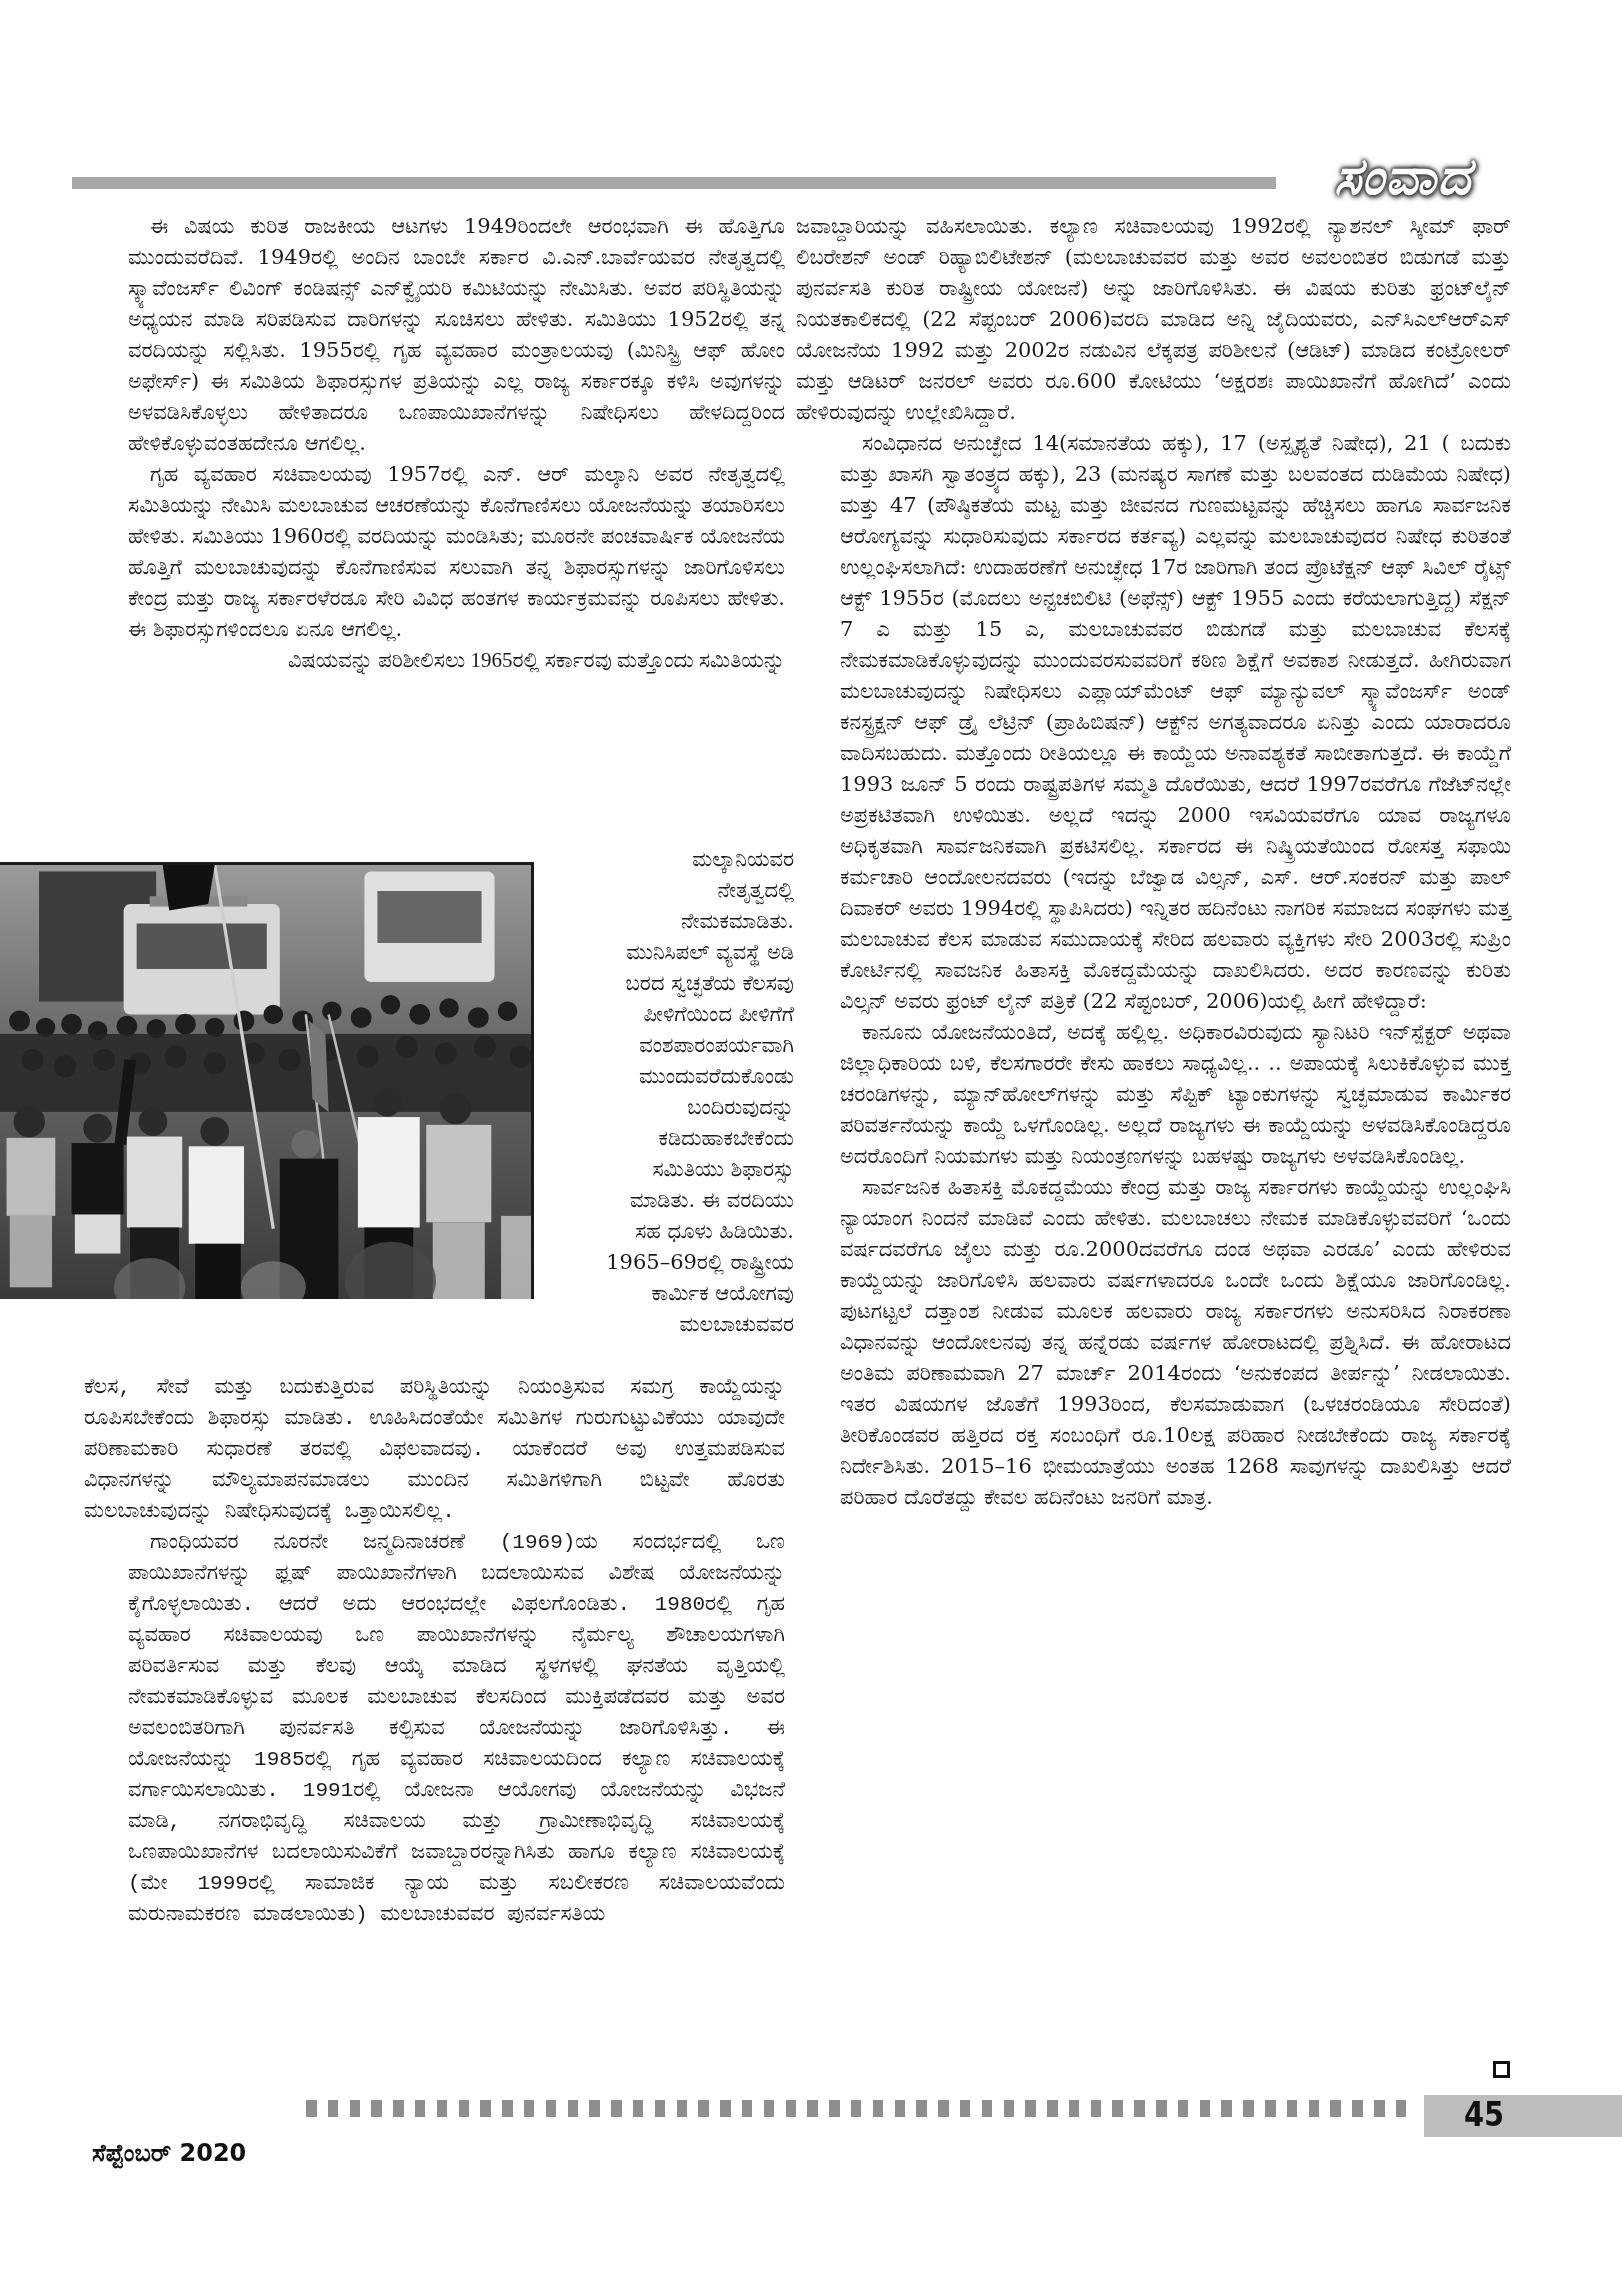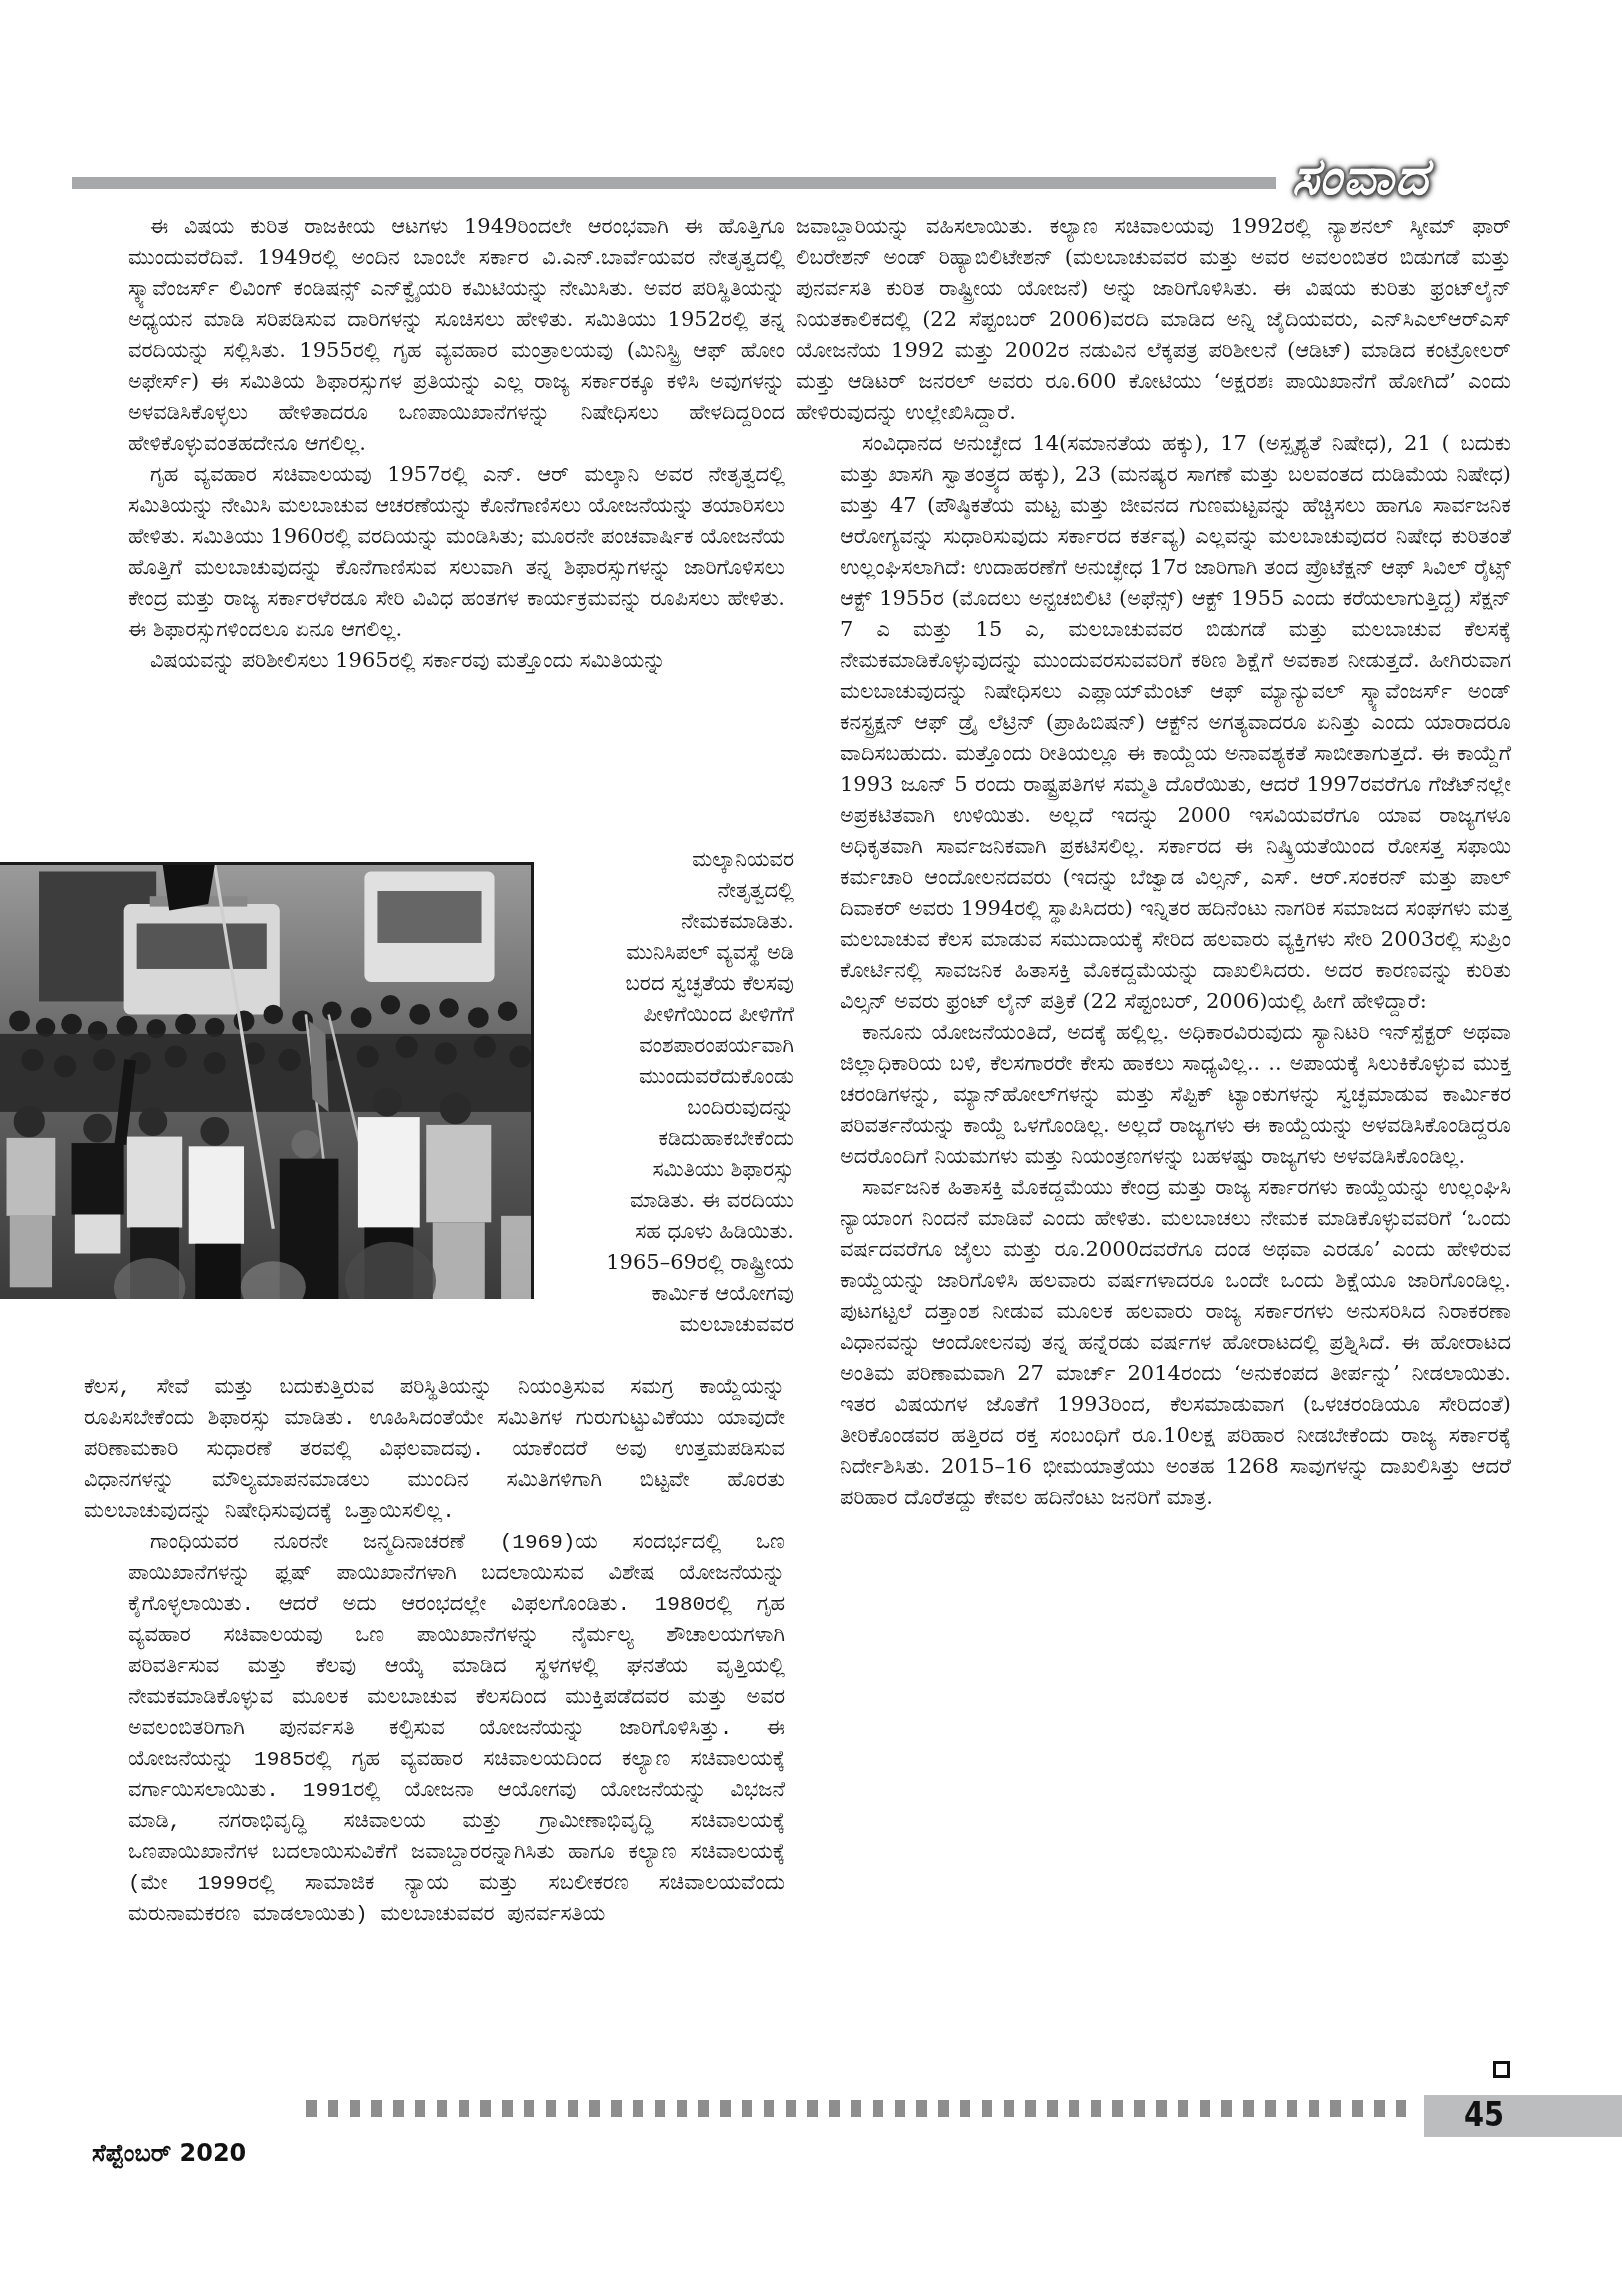"ಸಂವಾದ" .logo { text-align: none -> center }
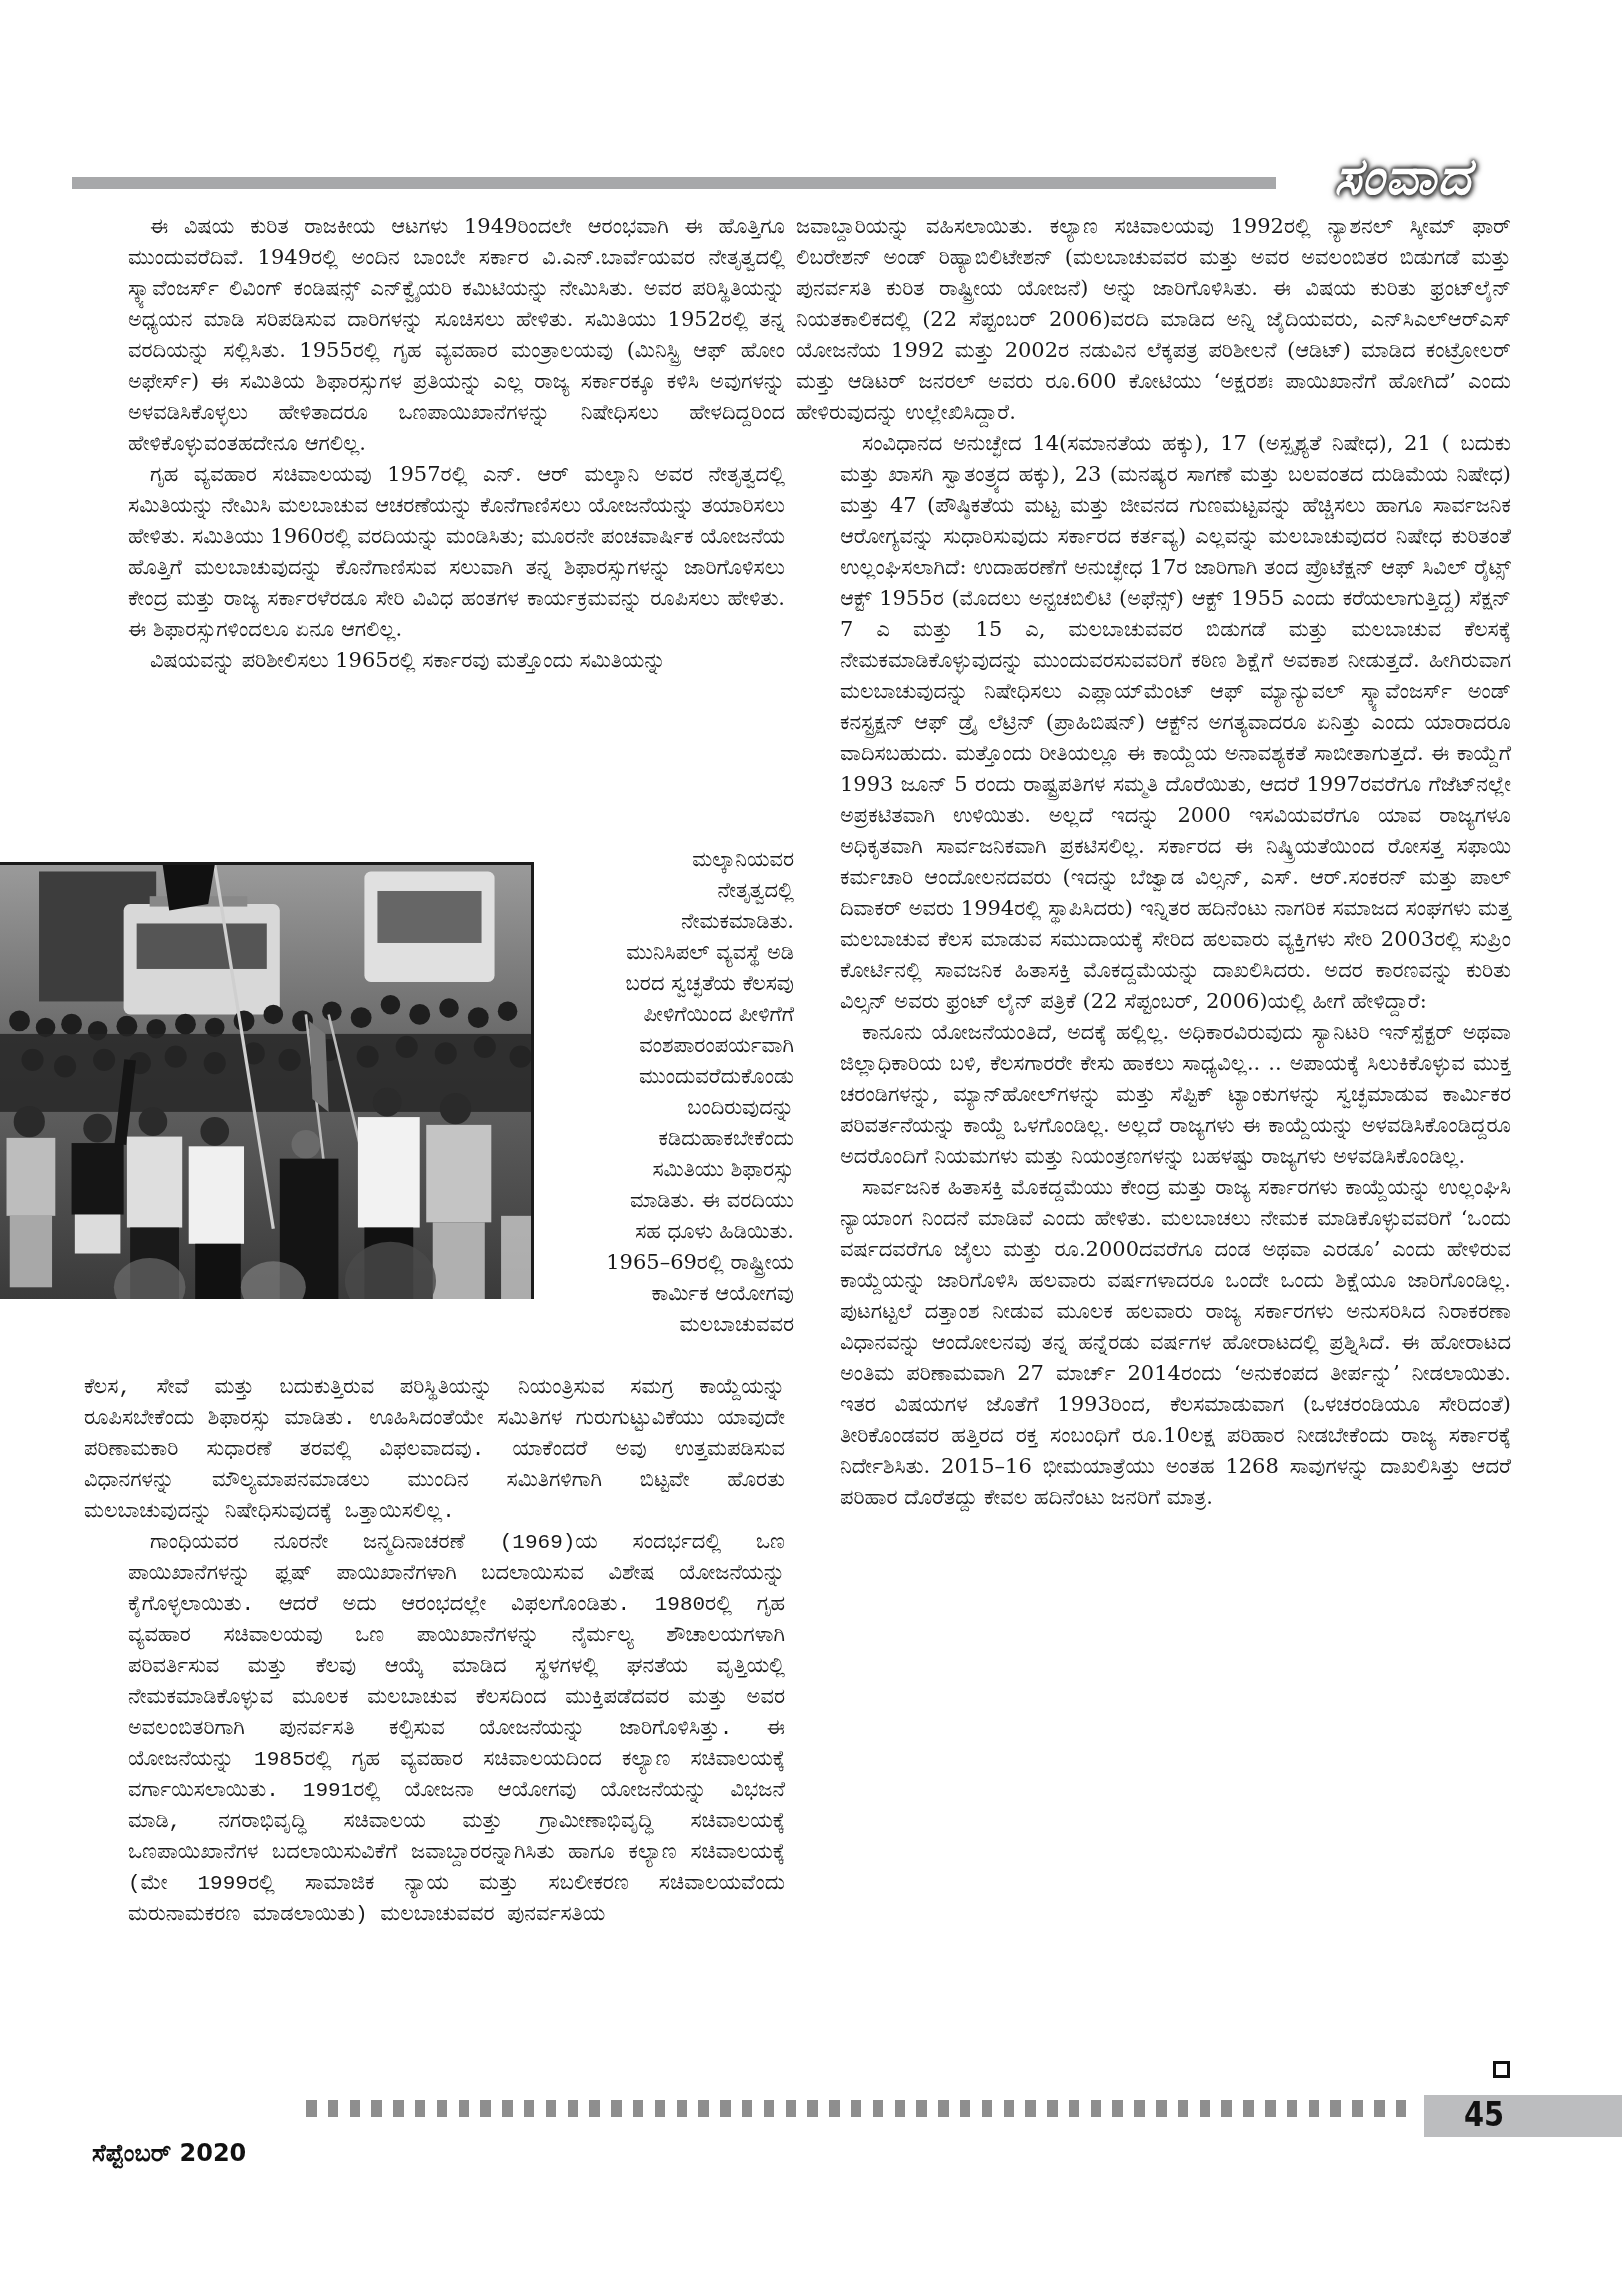"ವಿಷಯವನ್ನು ಪರಿಶೀಲಿಸಲು 1965ರಲ್ಲಿ ಸರ್ಕಾರವು" p.indent { font-family: none -> Liberation Serif, serif; text-align: left -> right }
